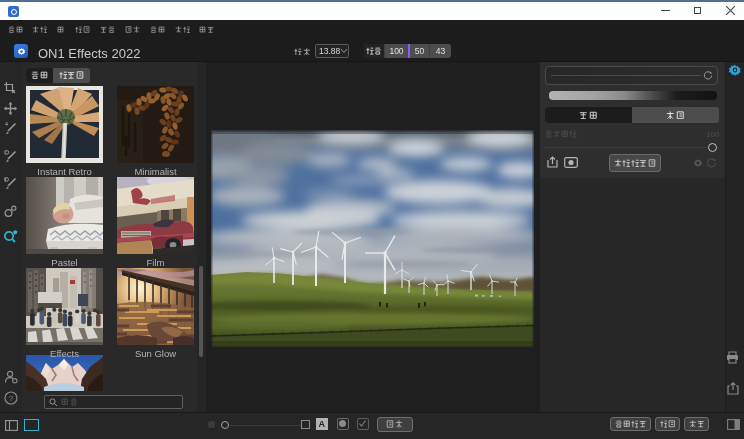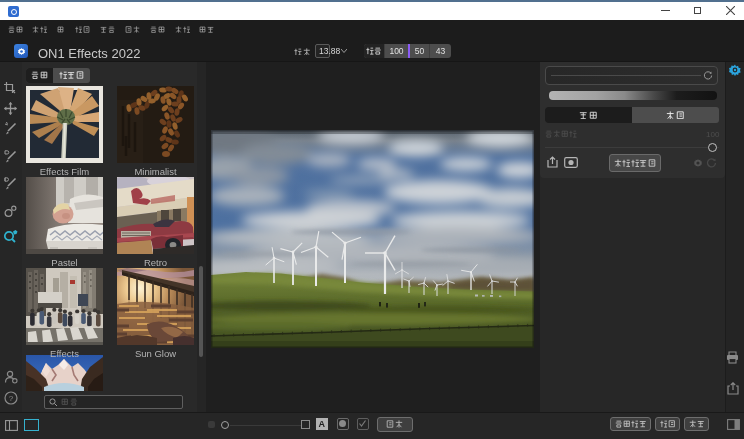"13.88" div.abs { width: 15px -> 34px }
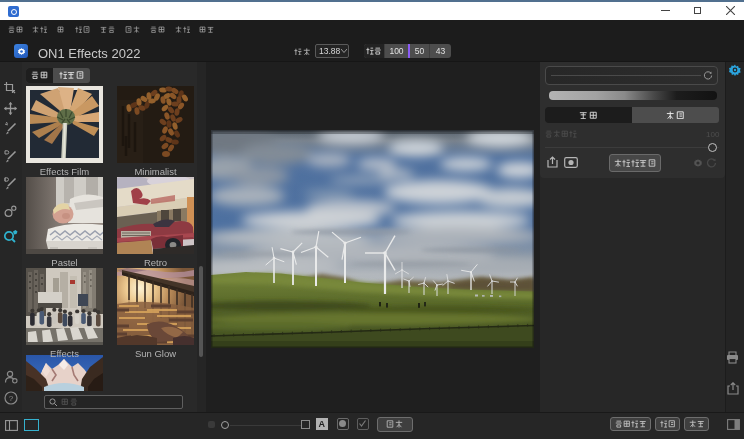"Effects Film" div.tlabel { text: Effects Film -> Instant Retro }
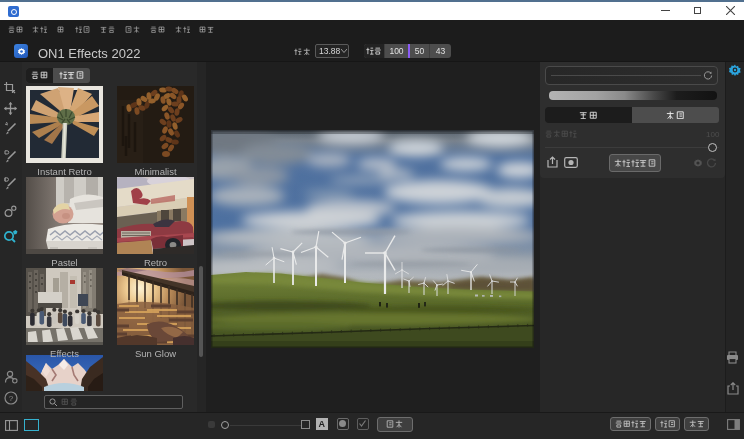"Retro" div.tlabel { text: Retro -> Film }
